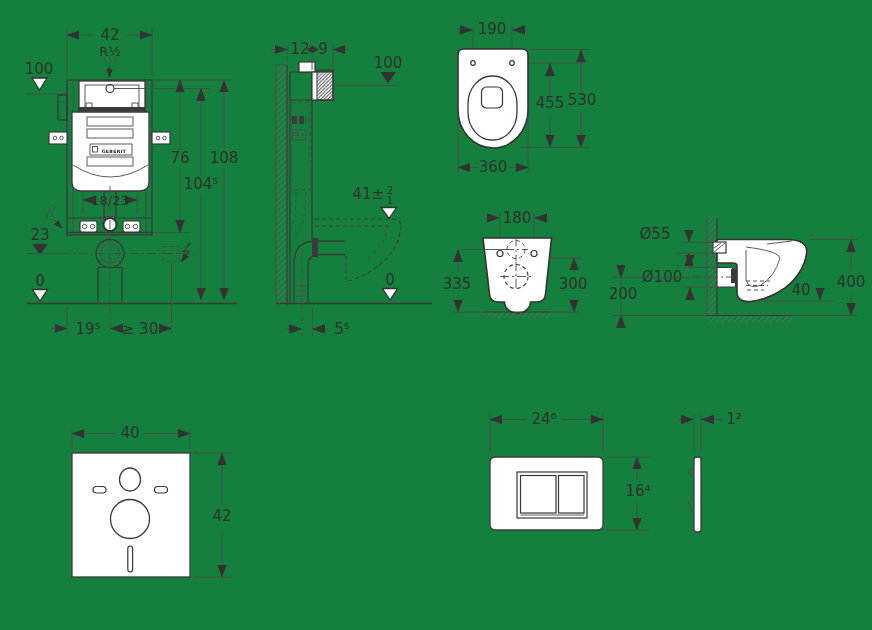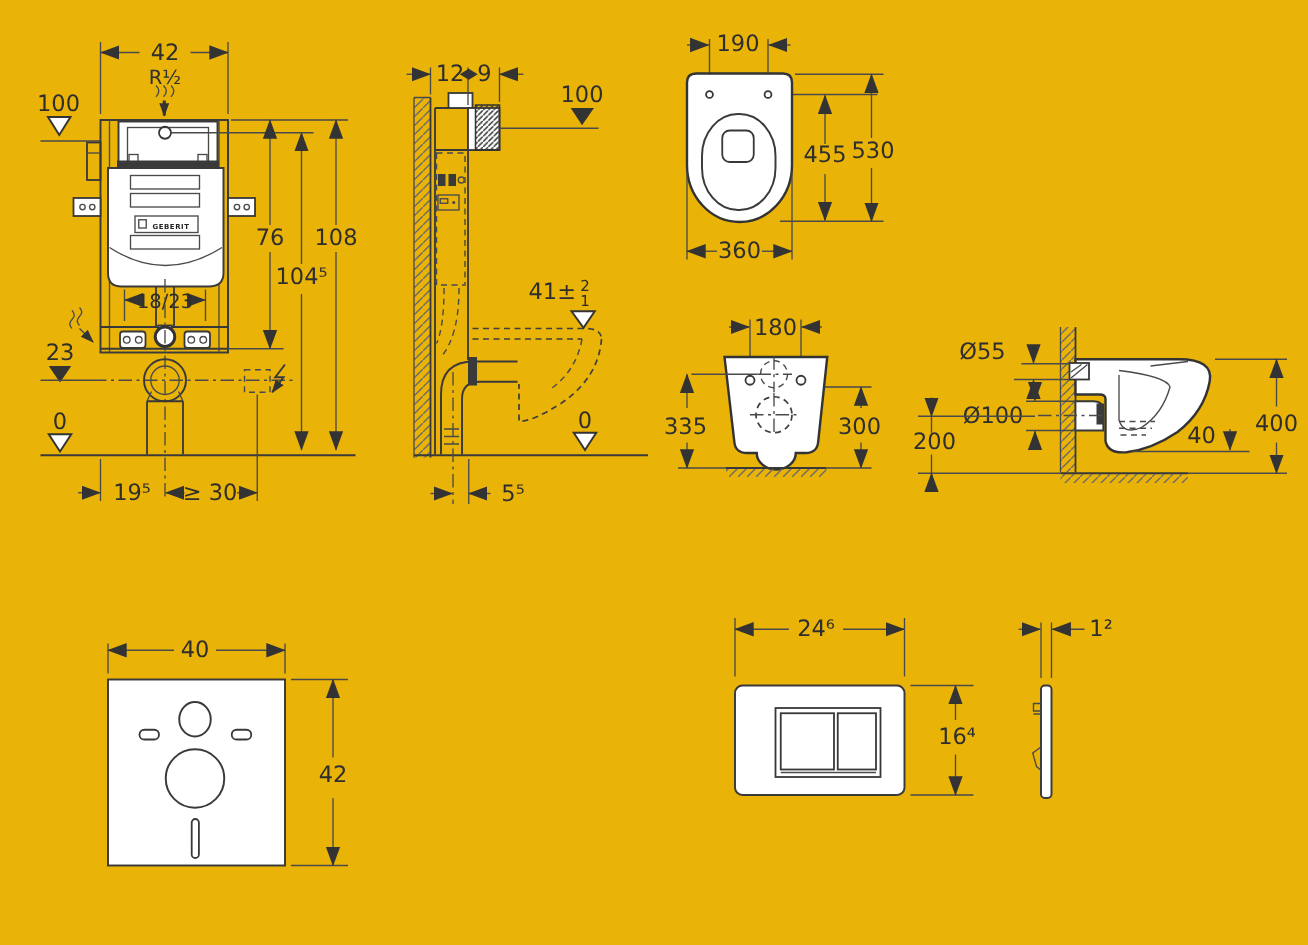"42" .sheet { background: #eab308 -> #15803d }
